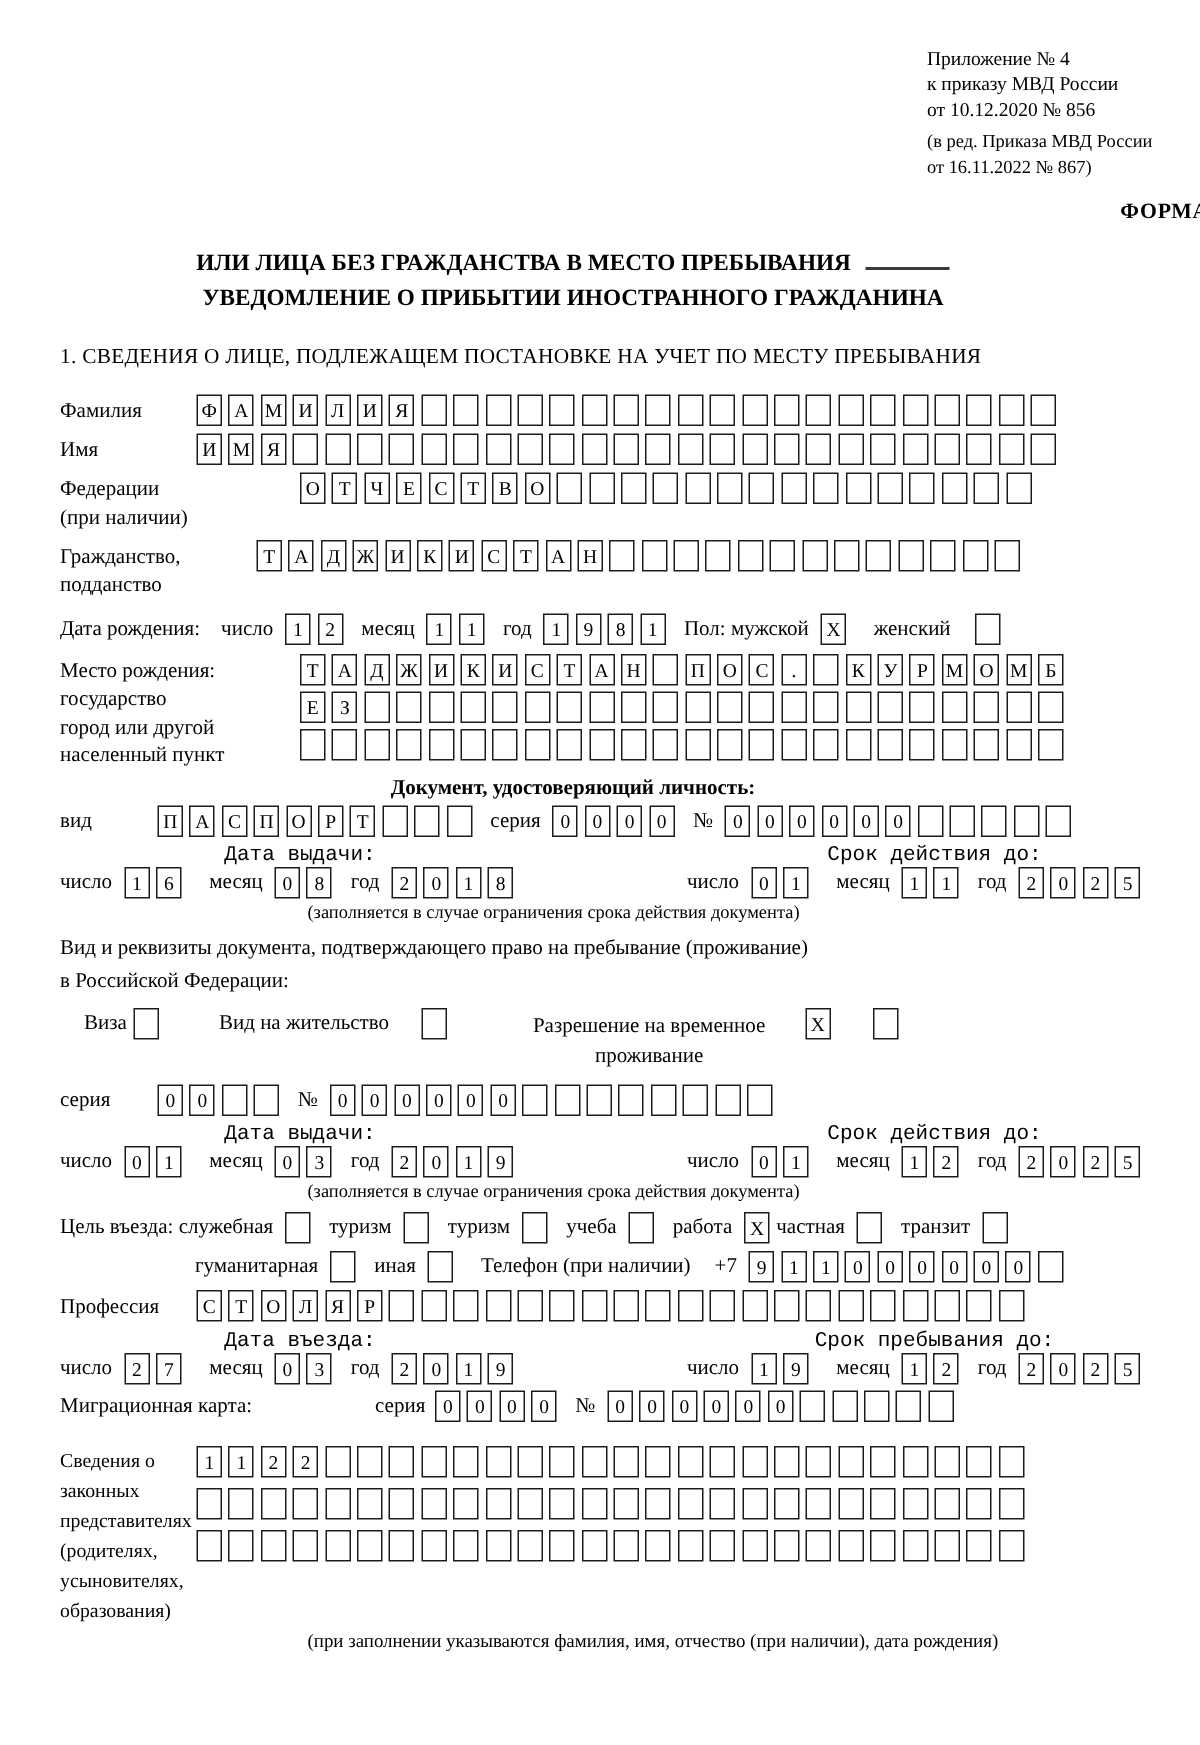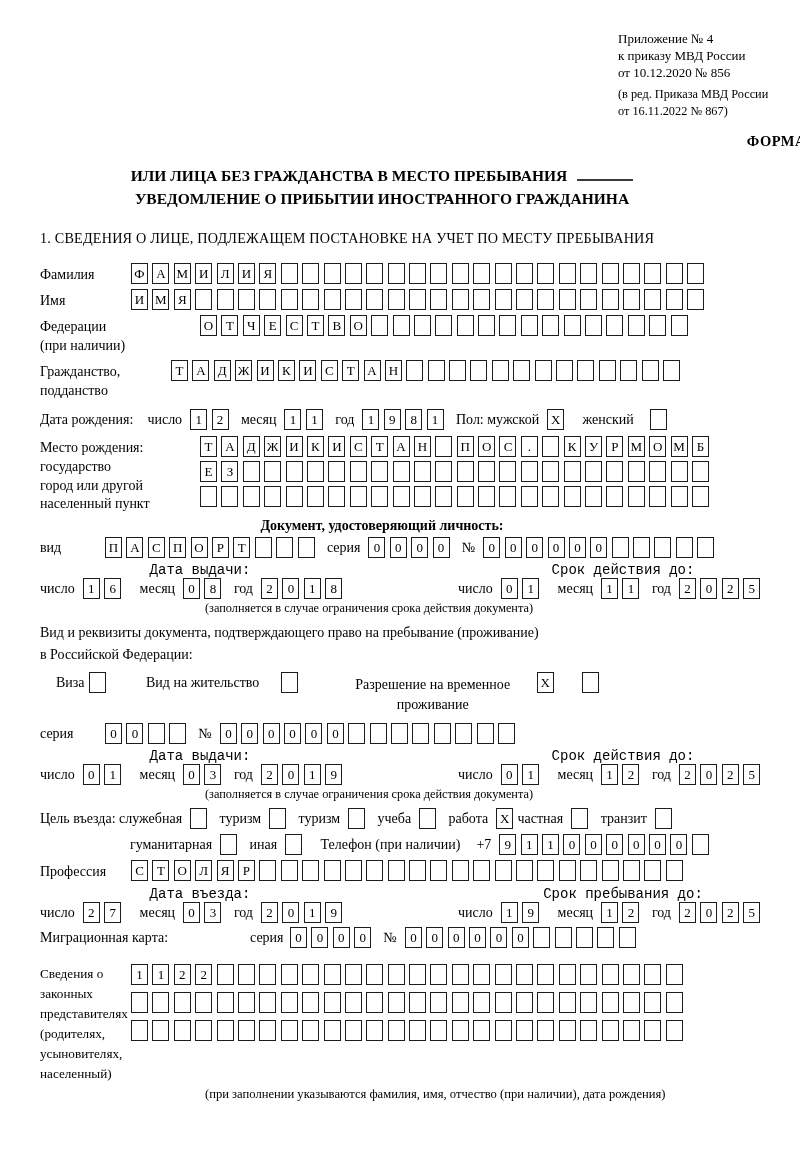"населенный)" div { text: населенный -> образования }
